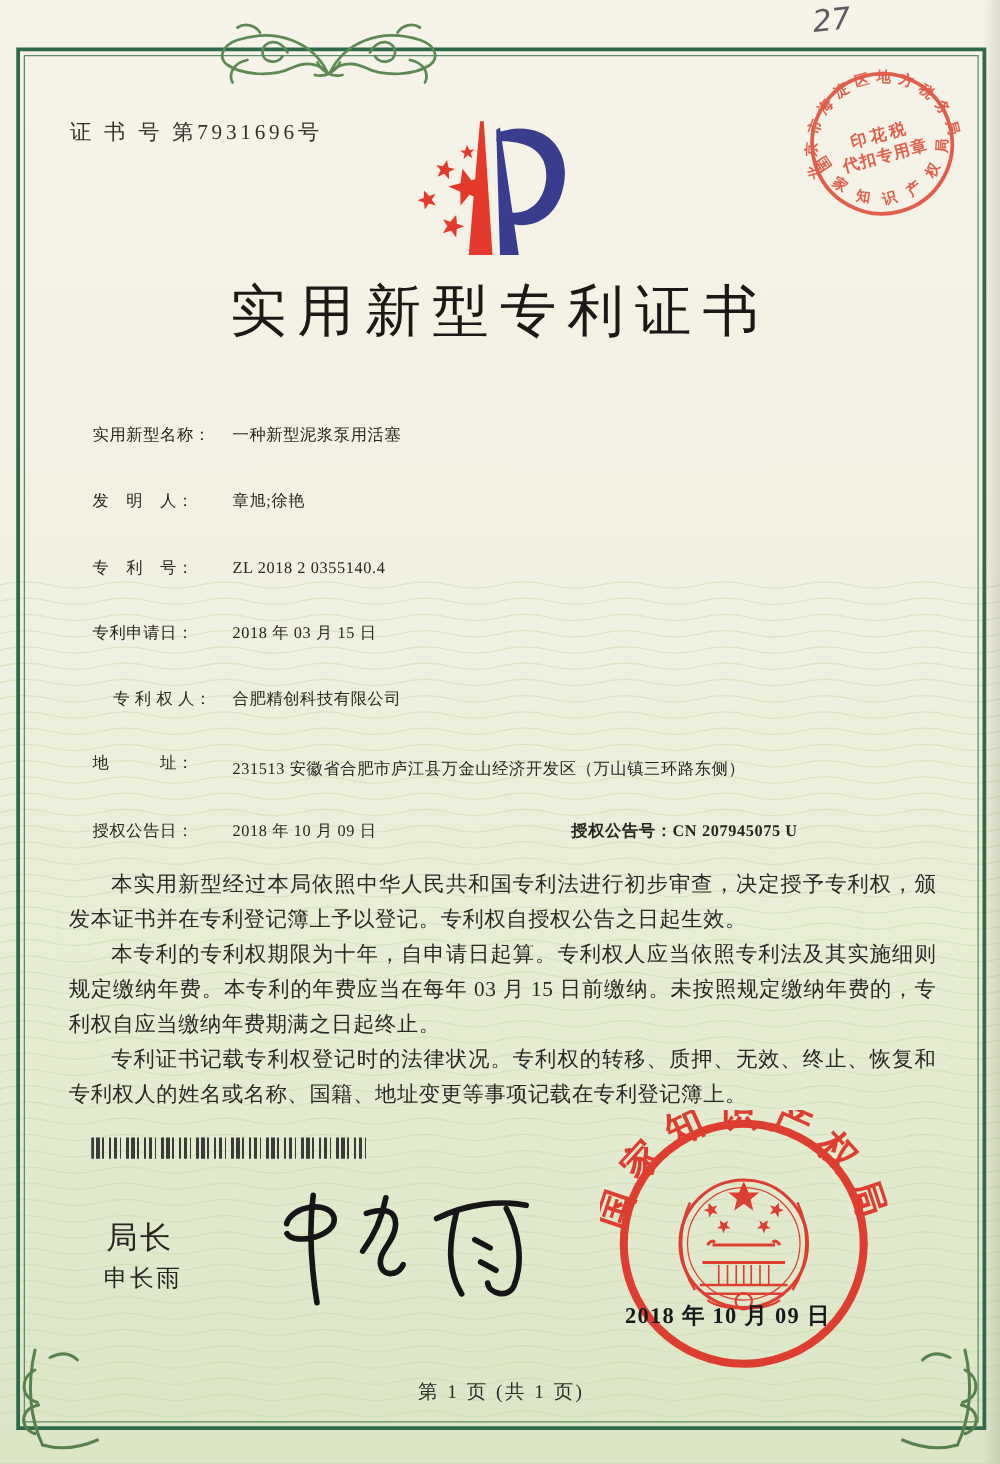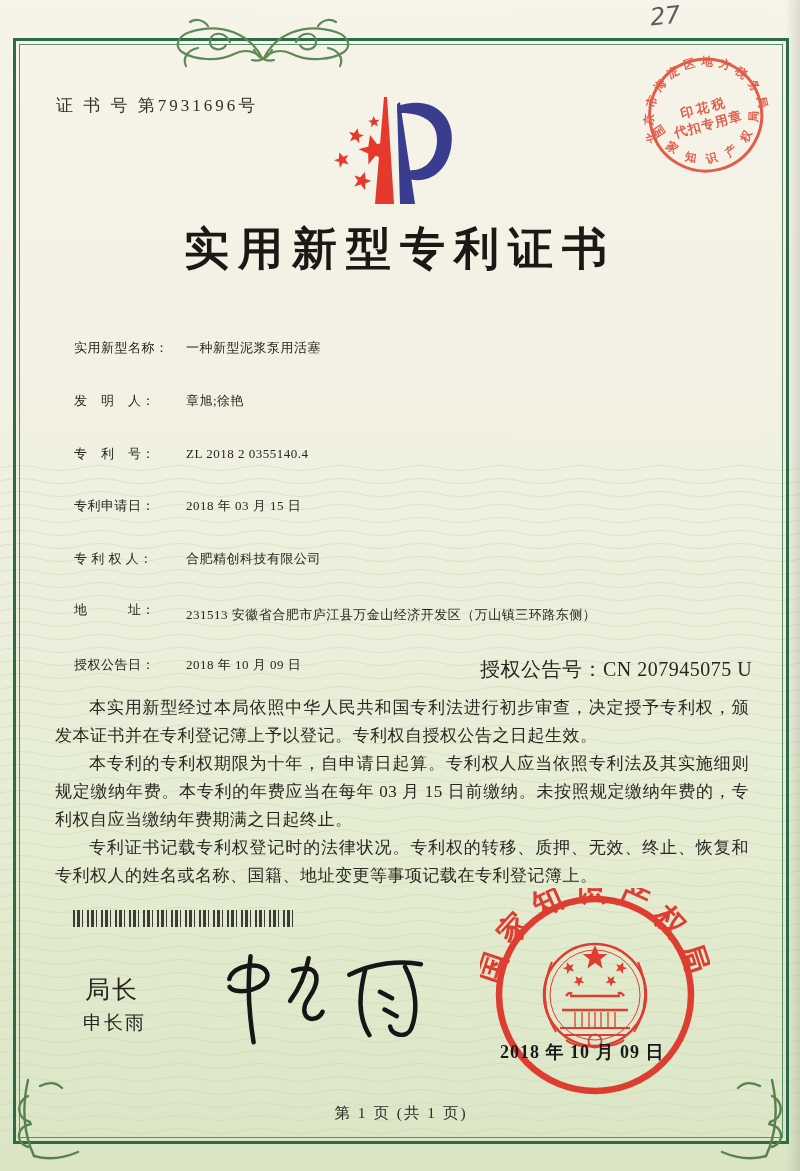"实用新型专利证书" #title { font-weight: 700 -> 400 }
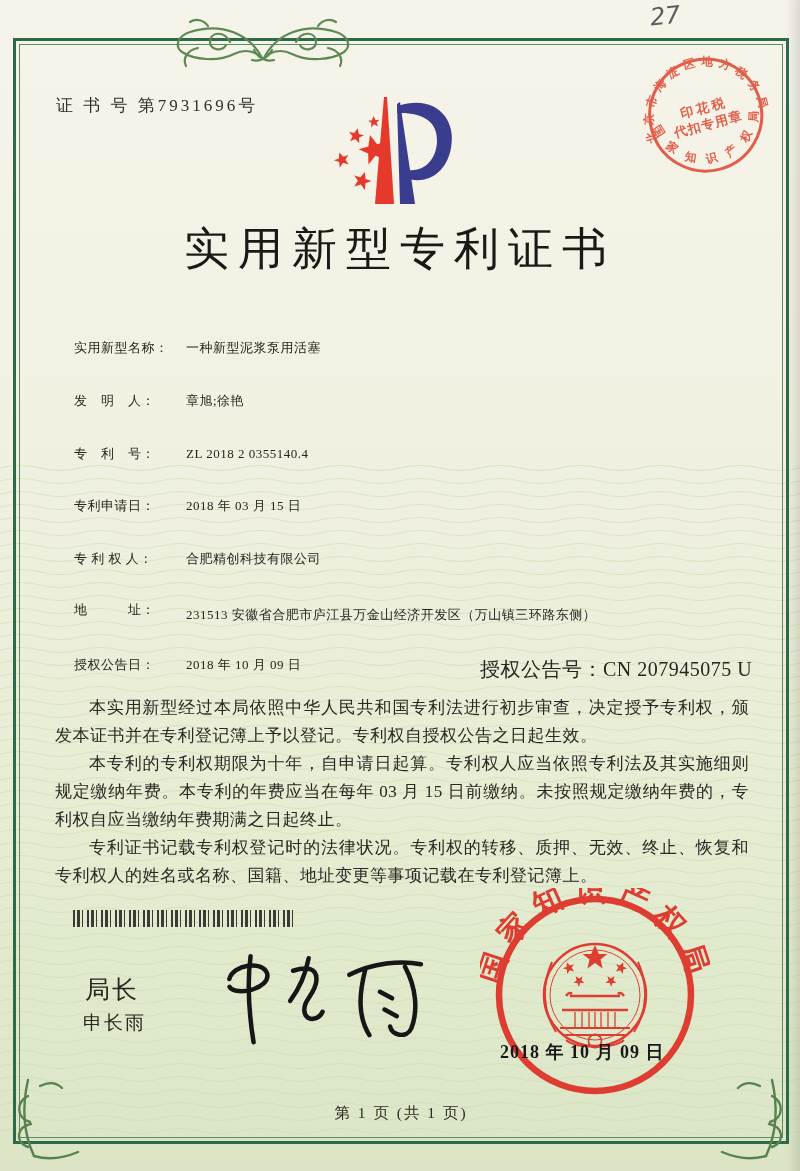"专 利 权 人： 合肥精创科技有限公司" div.abs { text-align: none -> center }
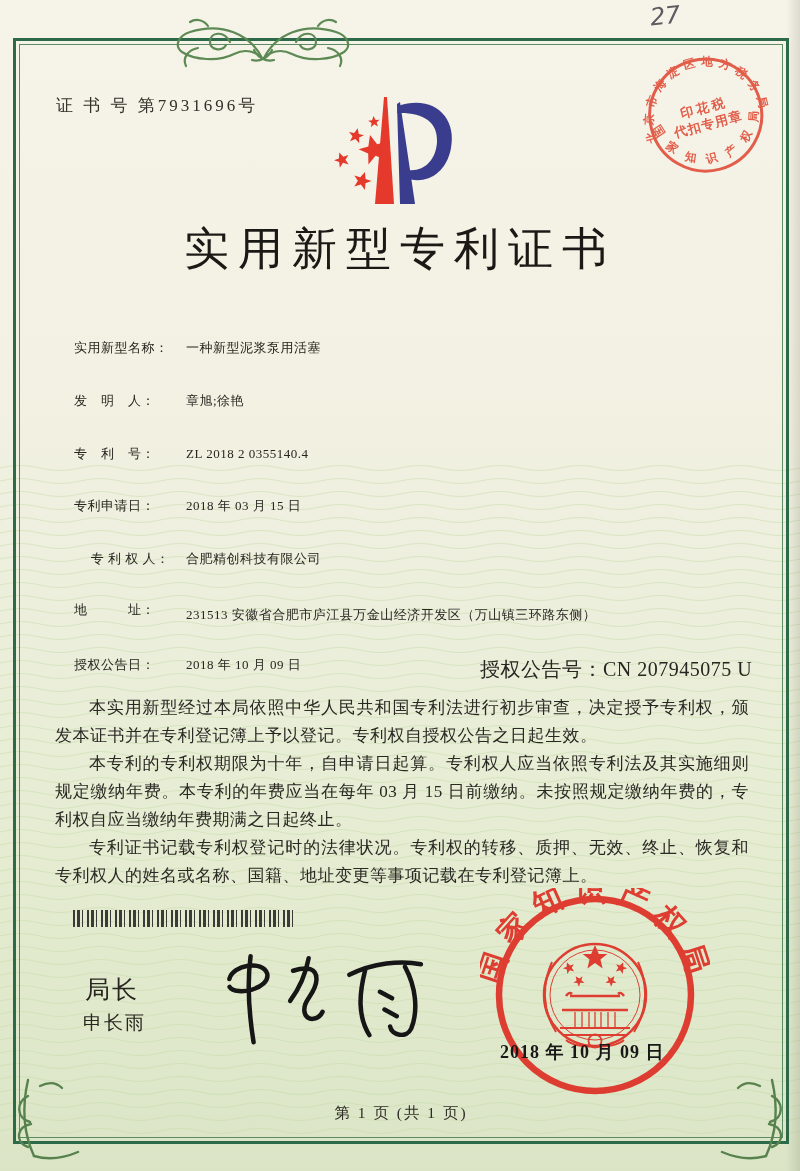"授权公告号：CN 207945075 U" #row-grant-right { font-size: 20px -> 13px; font-weight: none -> bold; left: 480px -> 457px }
